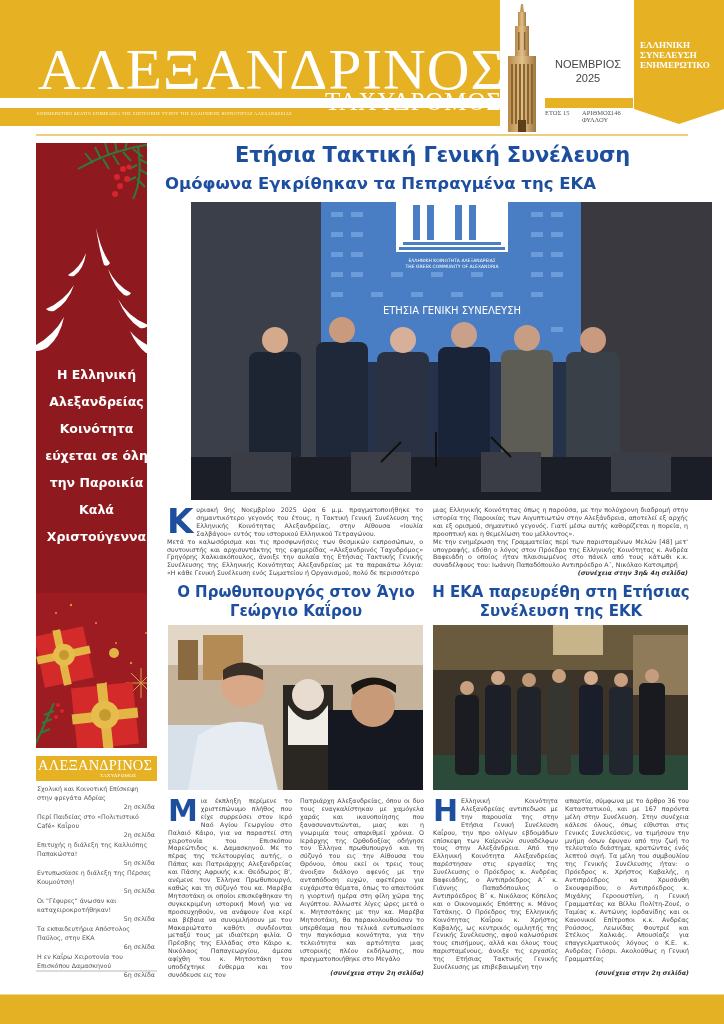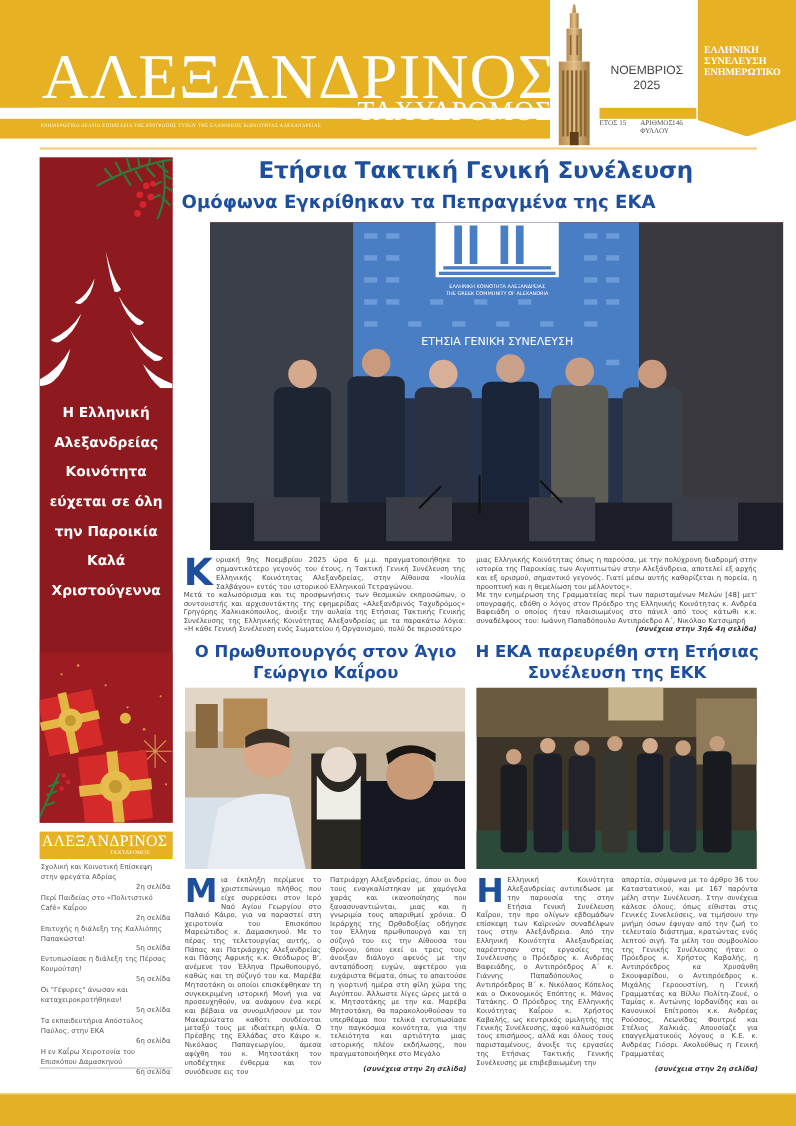"Η Ελληνική" .ad { width: 121px -> 111px }
